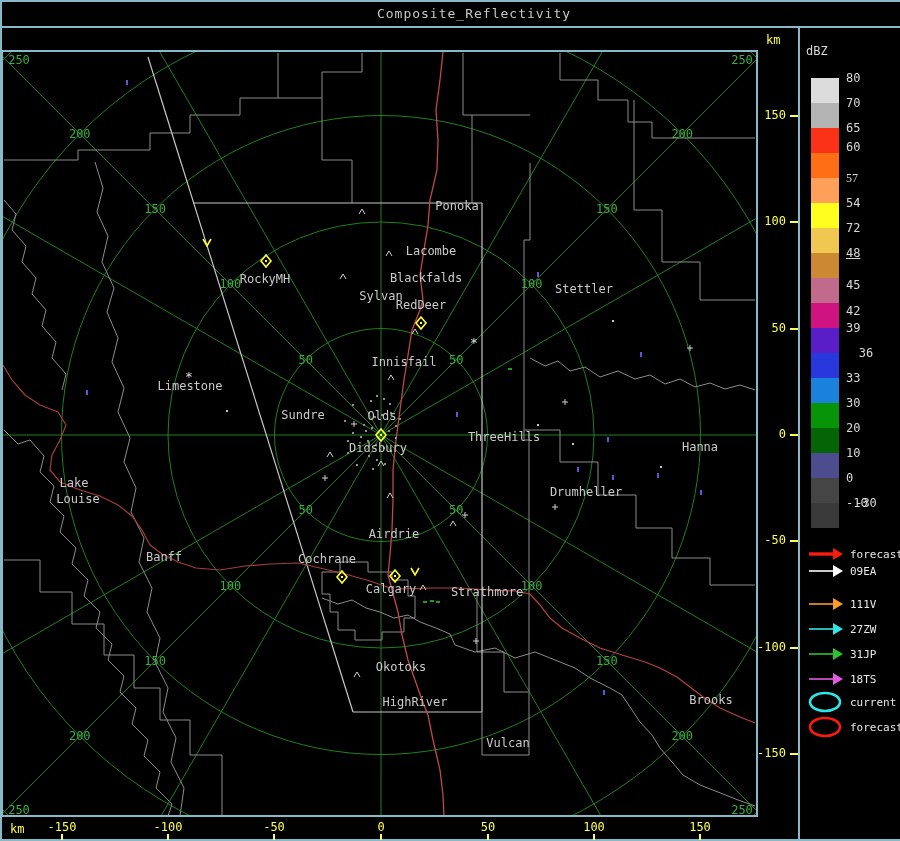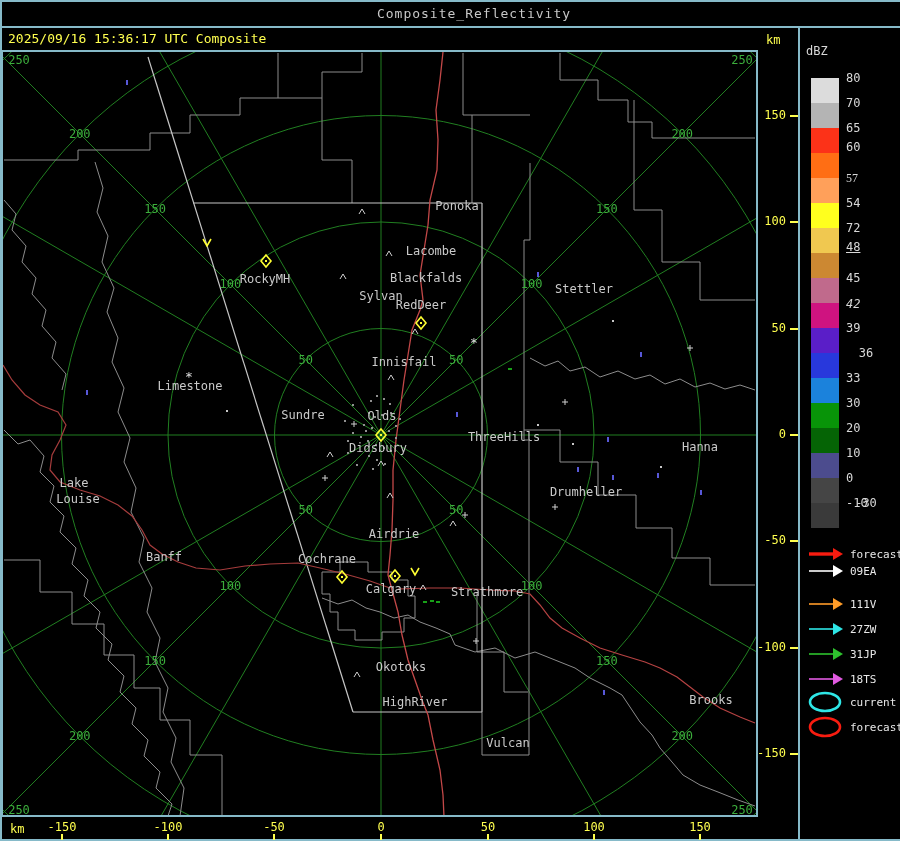"2025/09/16 15:36:17 UTC Composite" div.timestamp { html: <div>2025/09/16 15:36:17 UTC Composite</div> -> none }
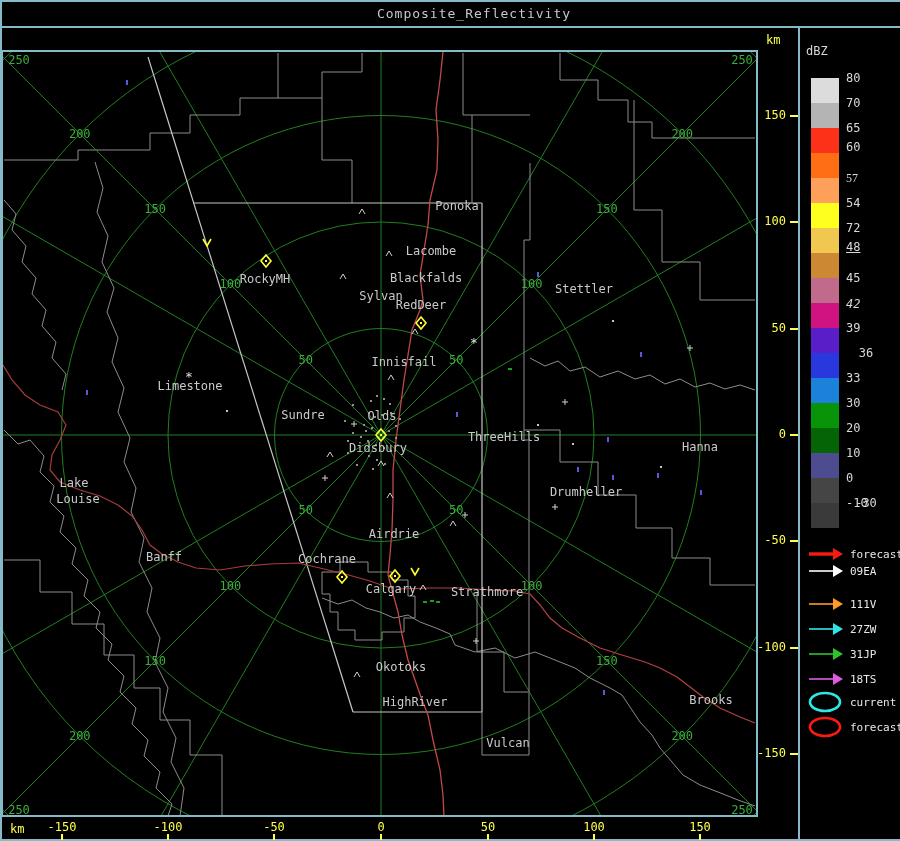"48" div.cb-label { top: 212px -> 218px }
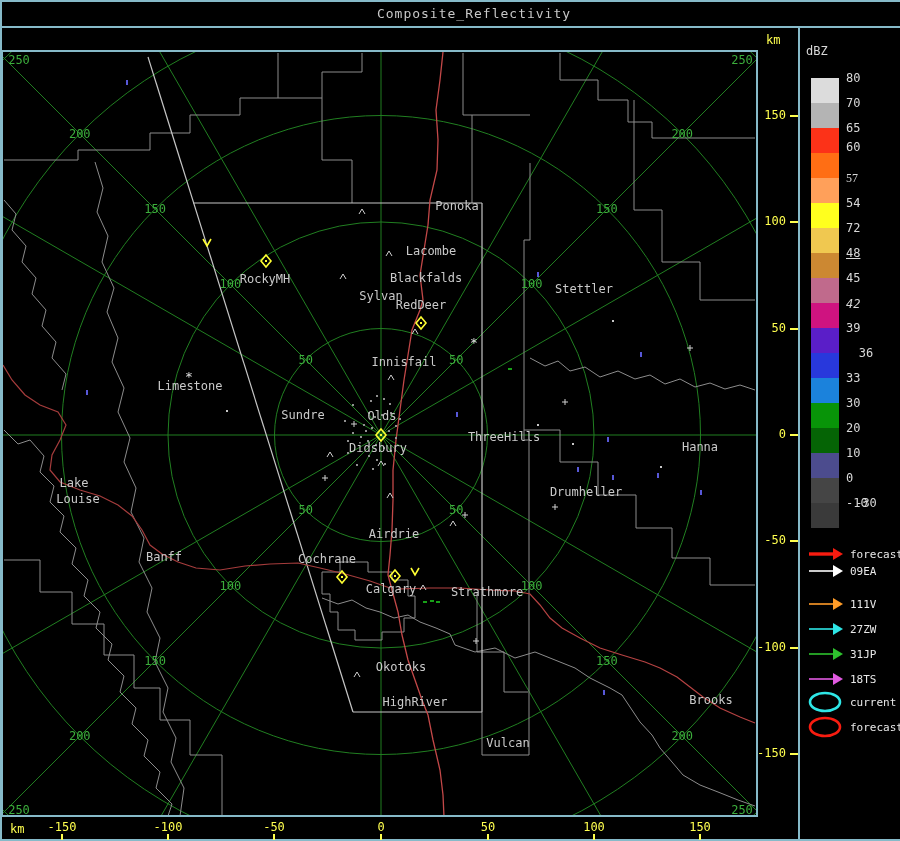"45" div.cb-label { top: 243px -> 250px }
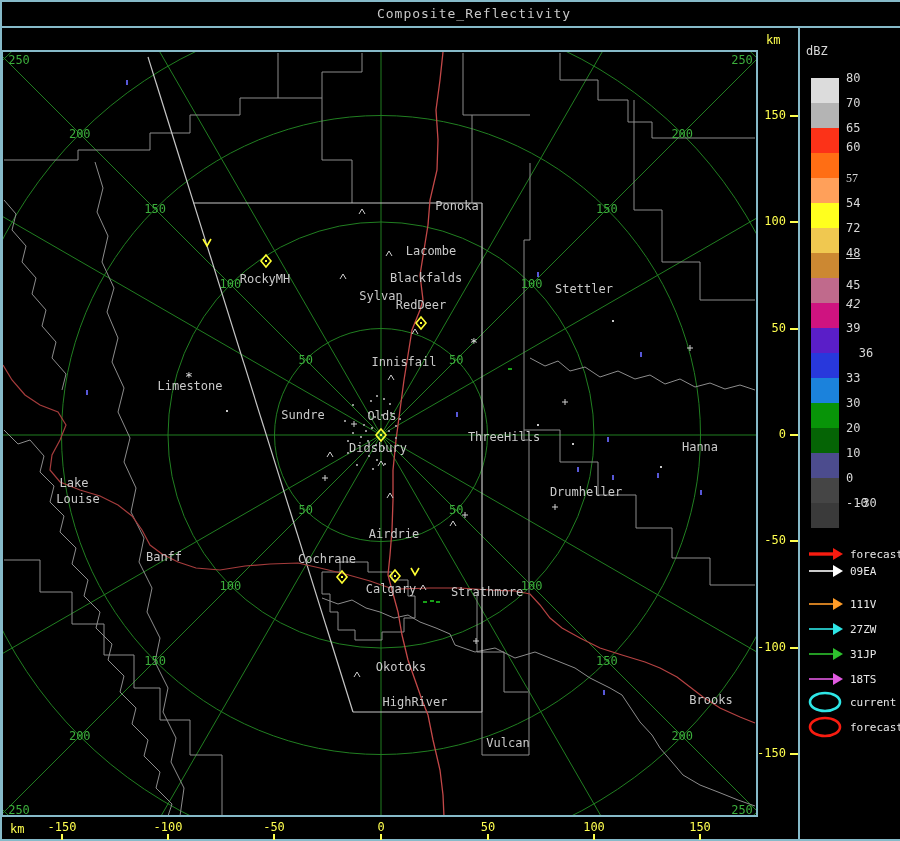"42" div.cb-label { font-style: italic -> none; top: 269px -> 276px }
